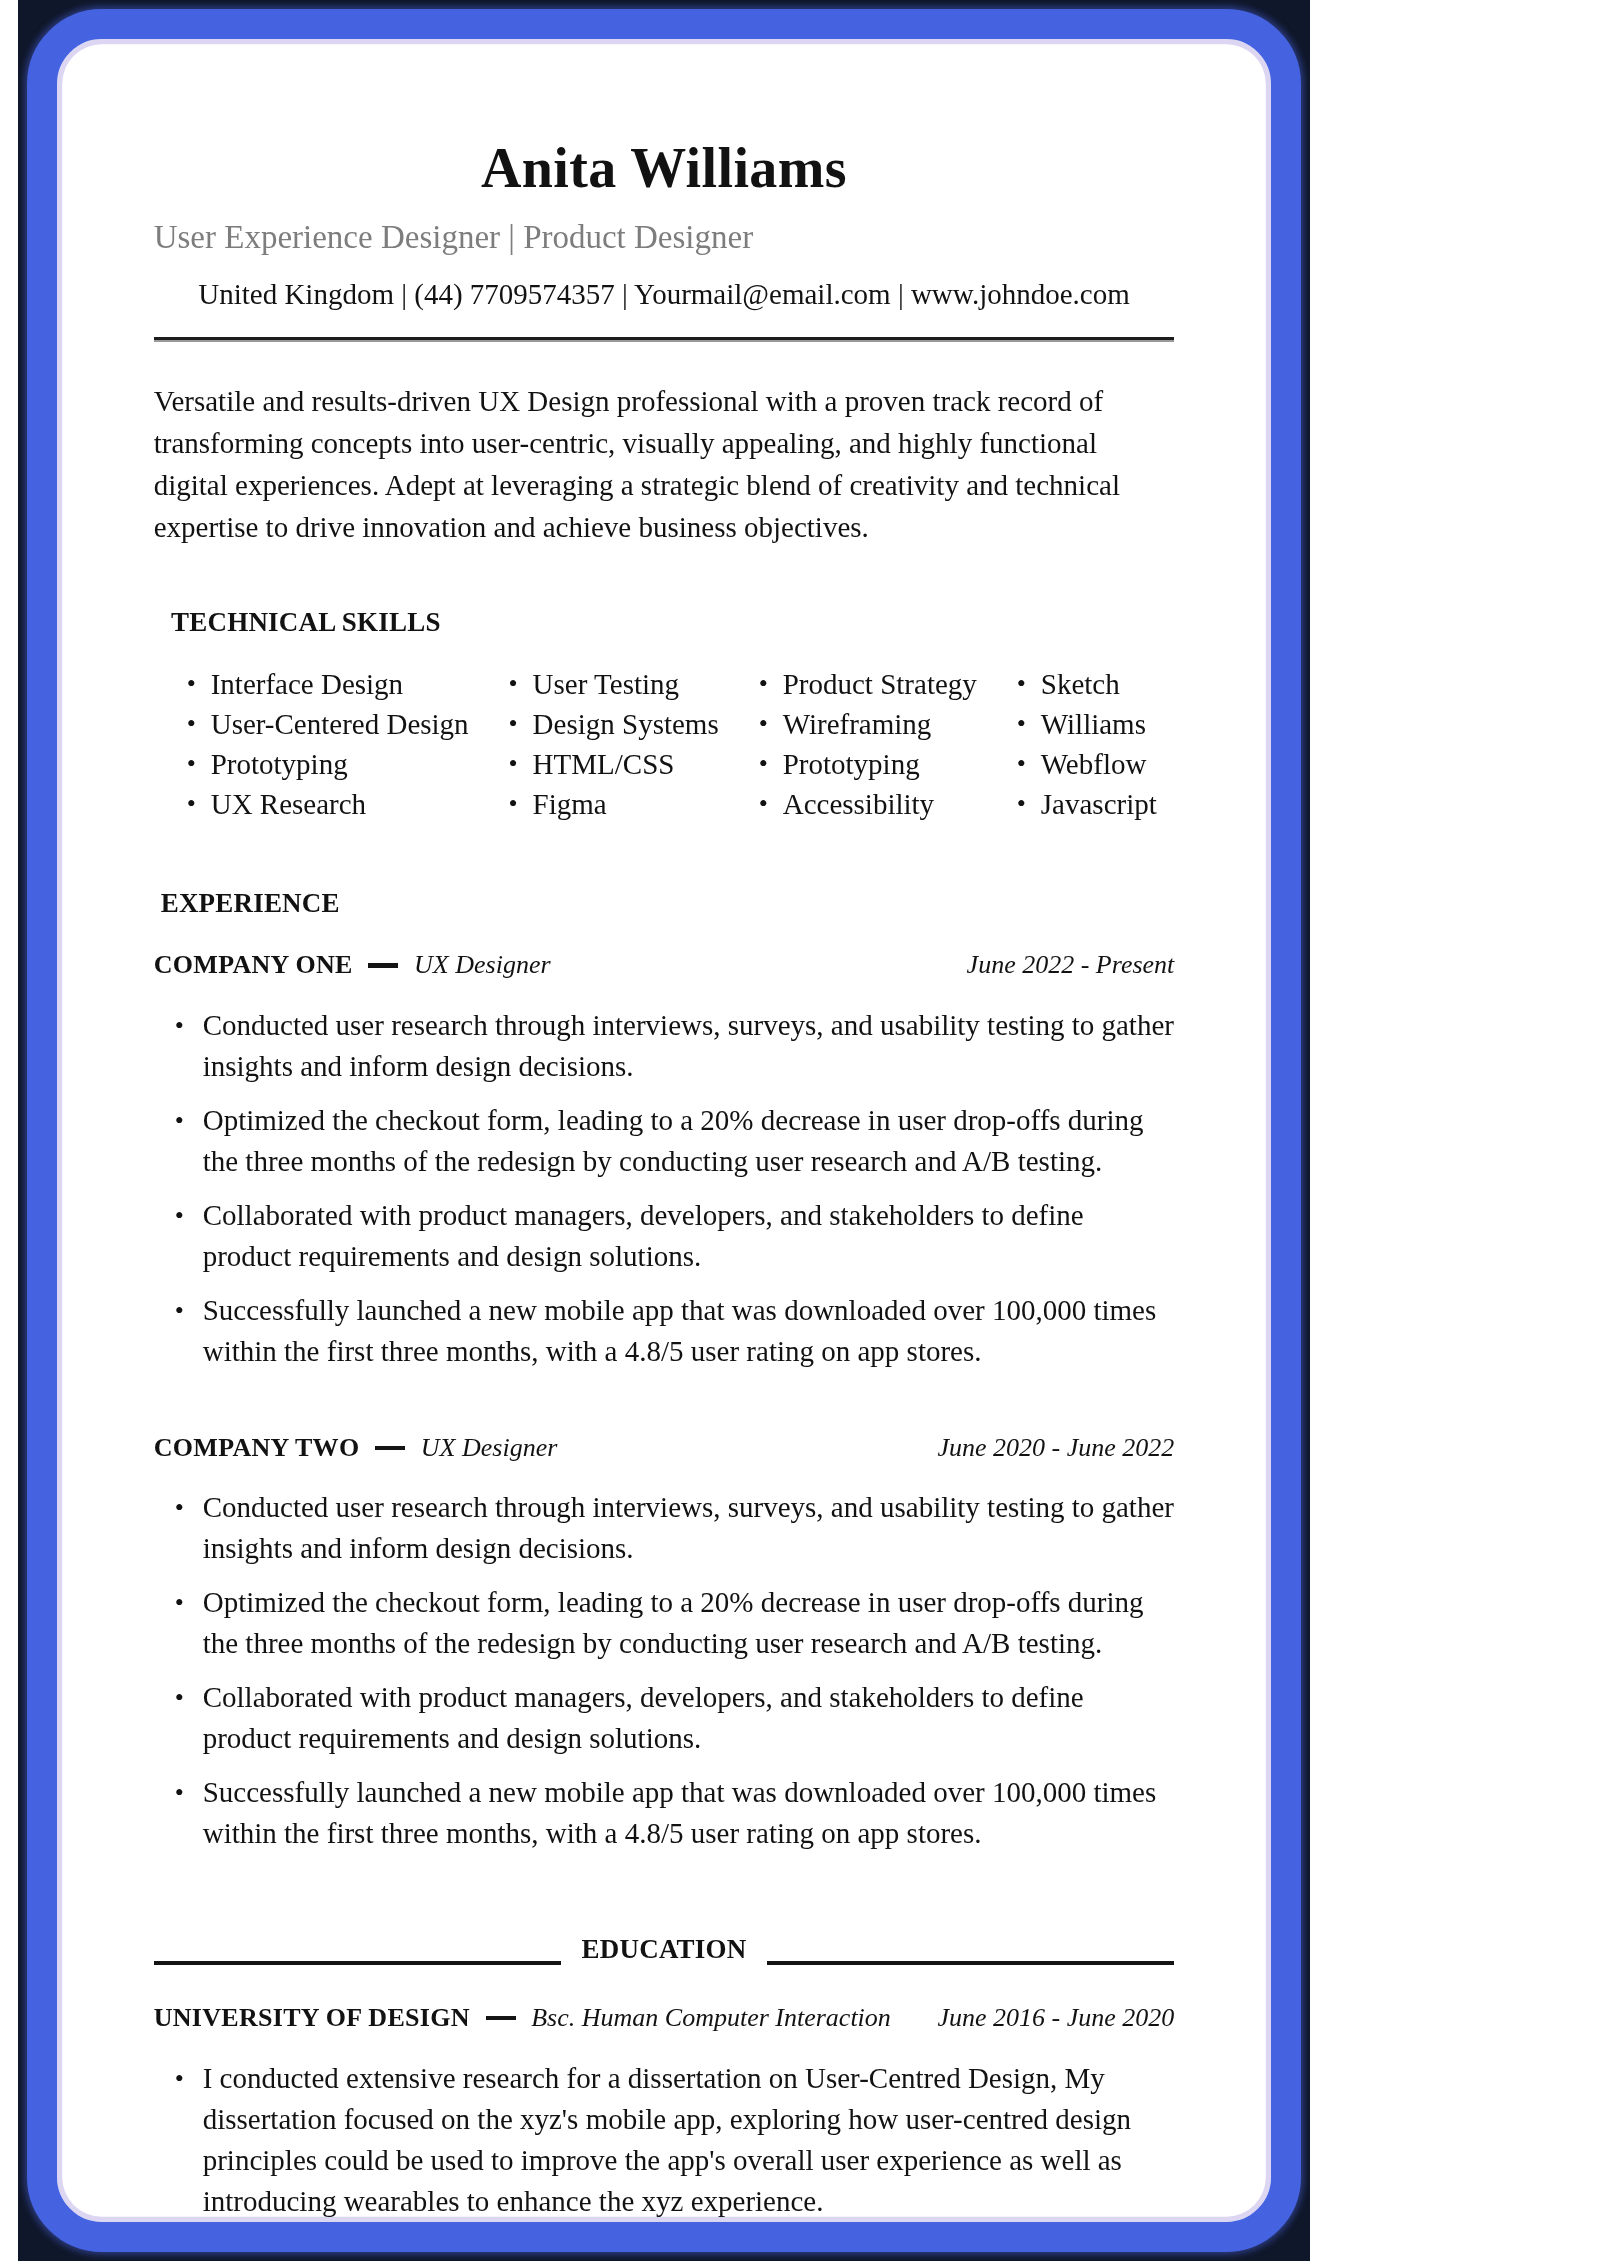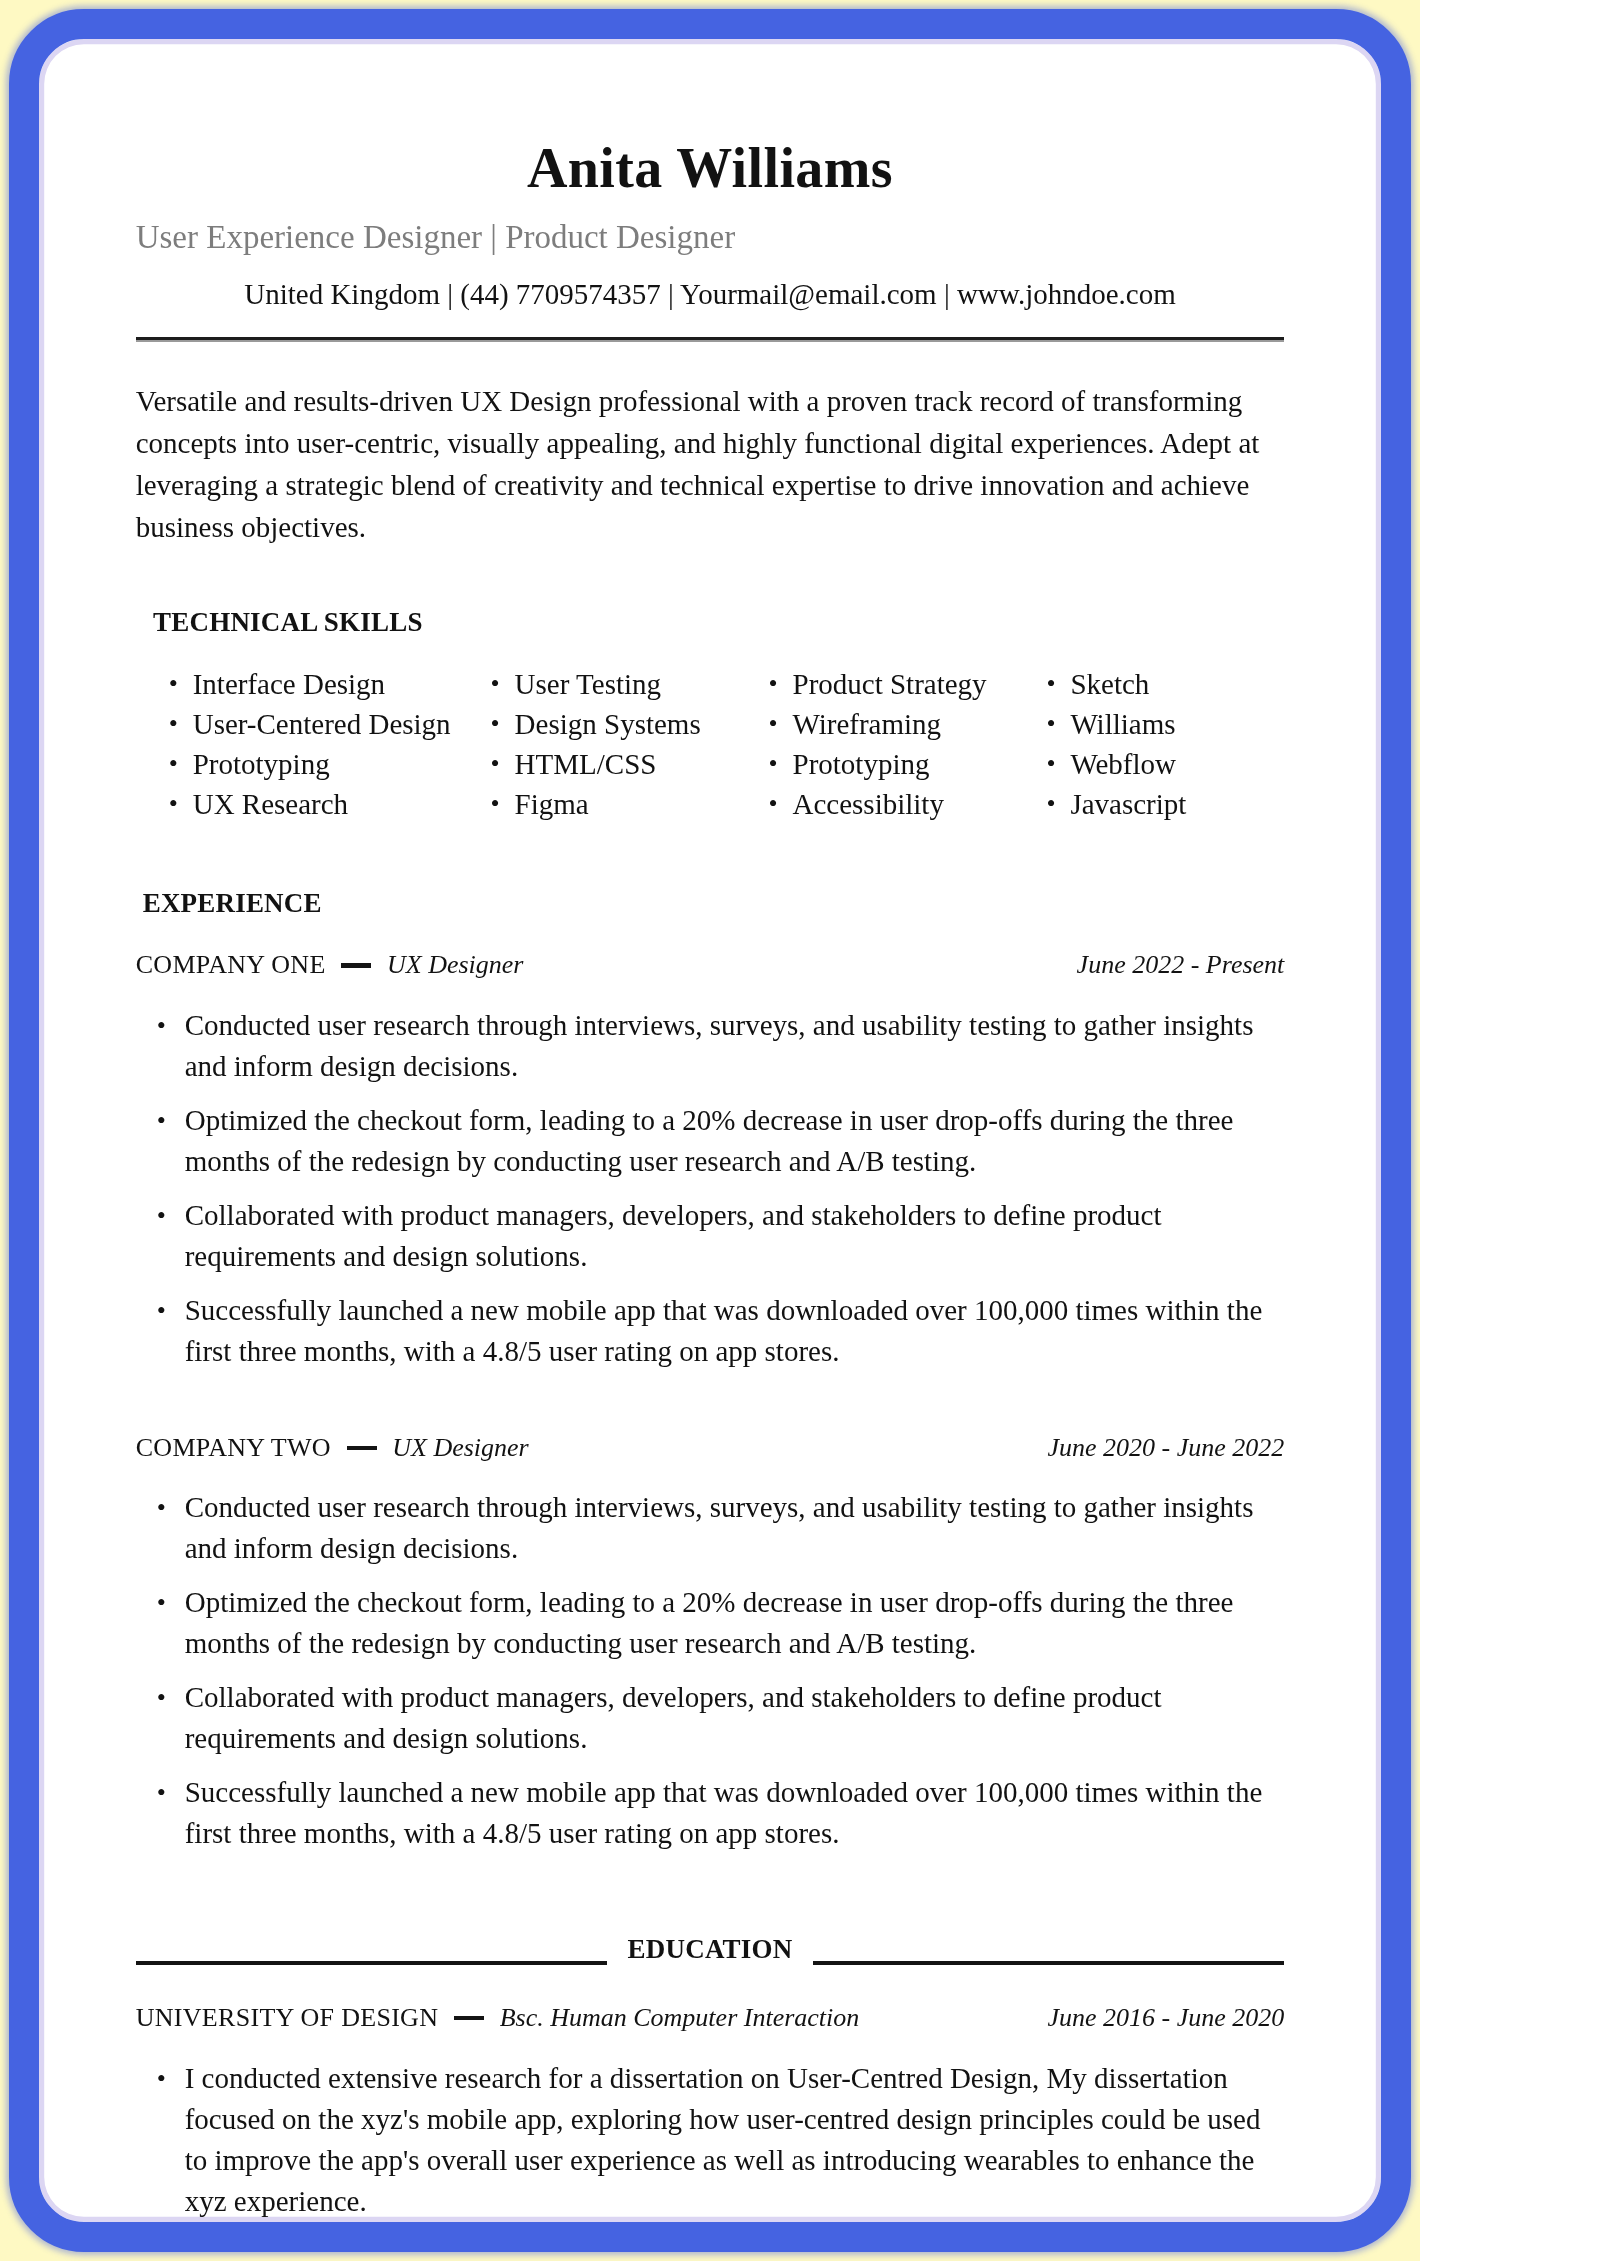"Anita Williams" .canvas { background: #fef9c3 -> #0f172a; margin-left: none -> 18px; width: 1420px -> 1292px }
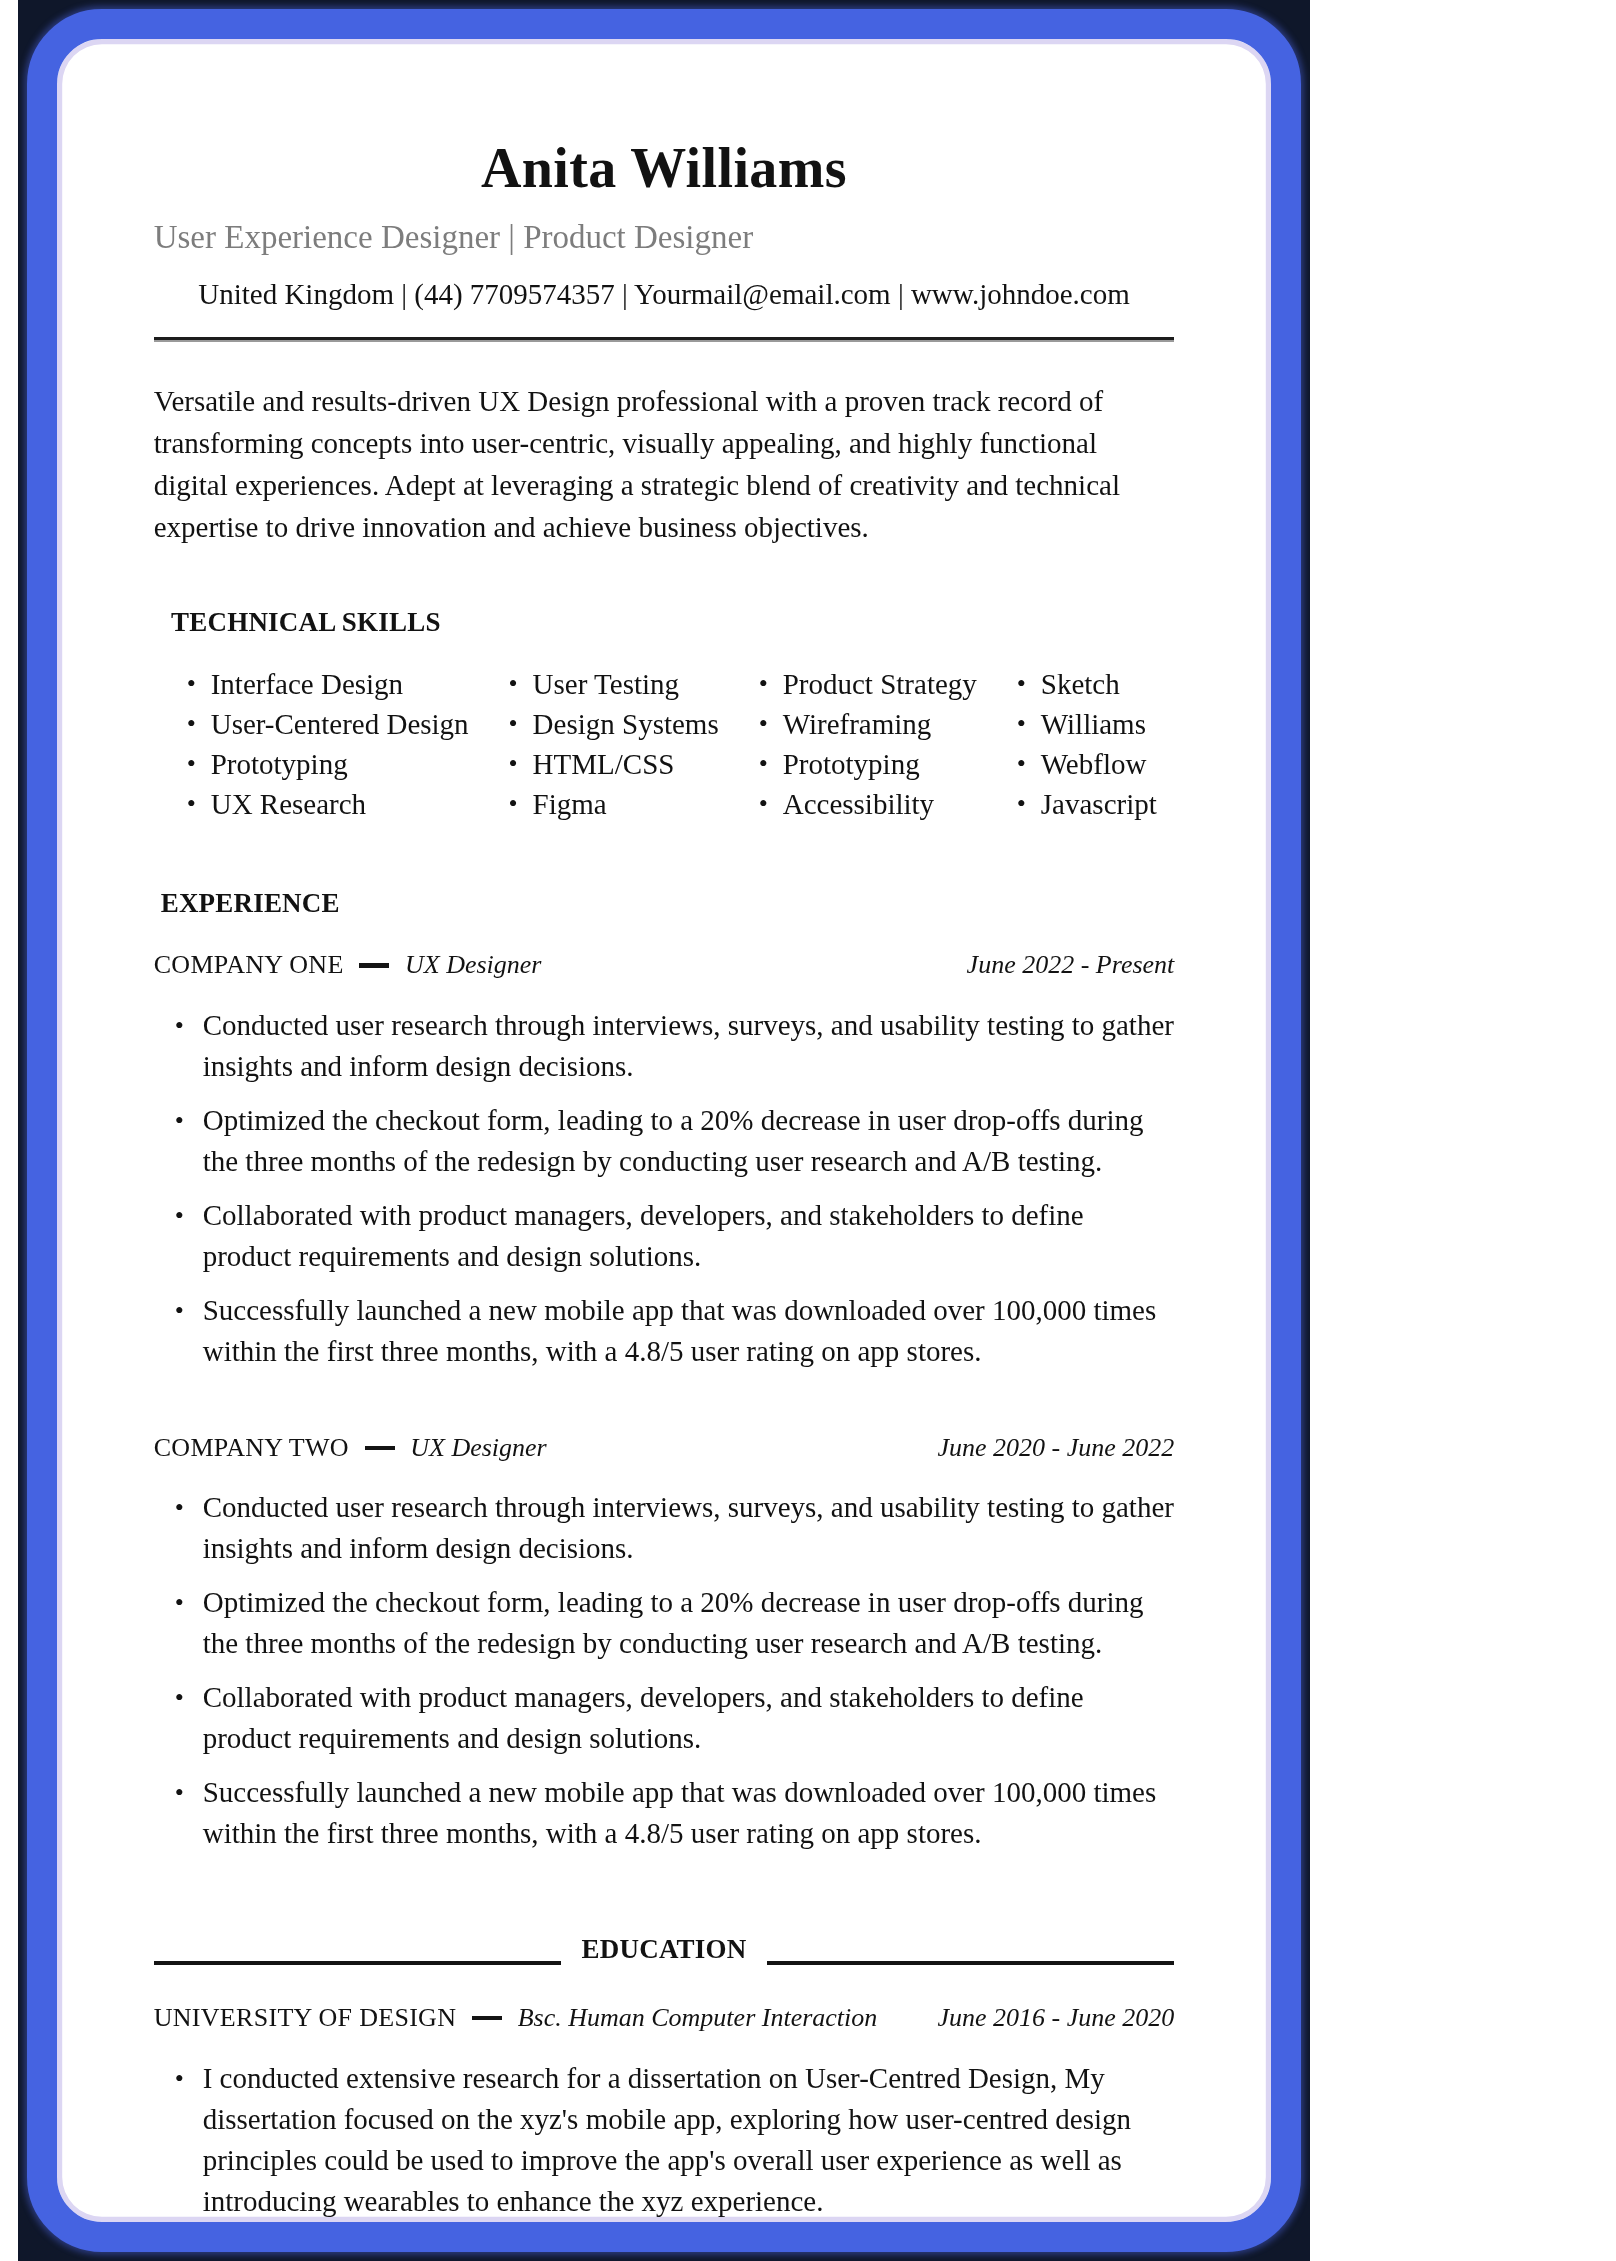"COMPANY ONE" .entry-company { font-weight: 400 -> 700 }
